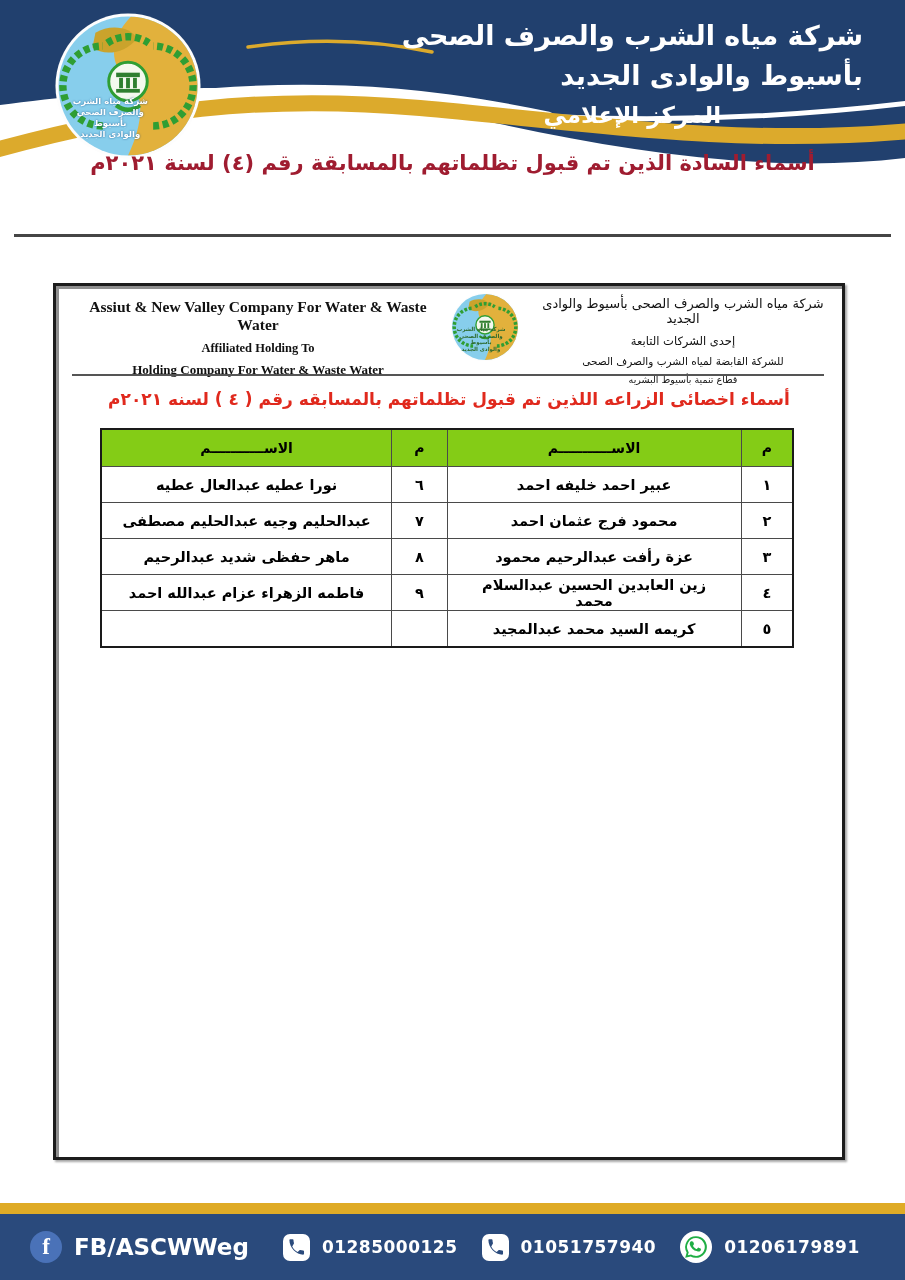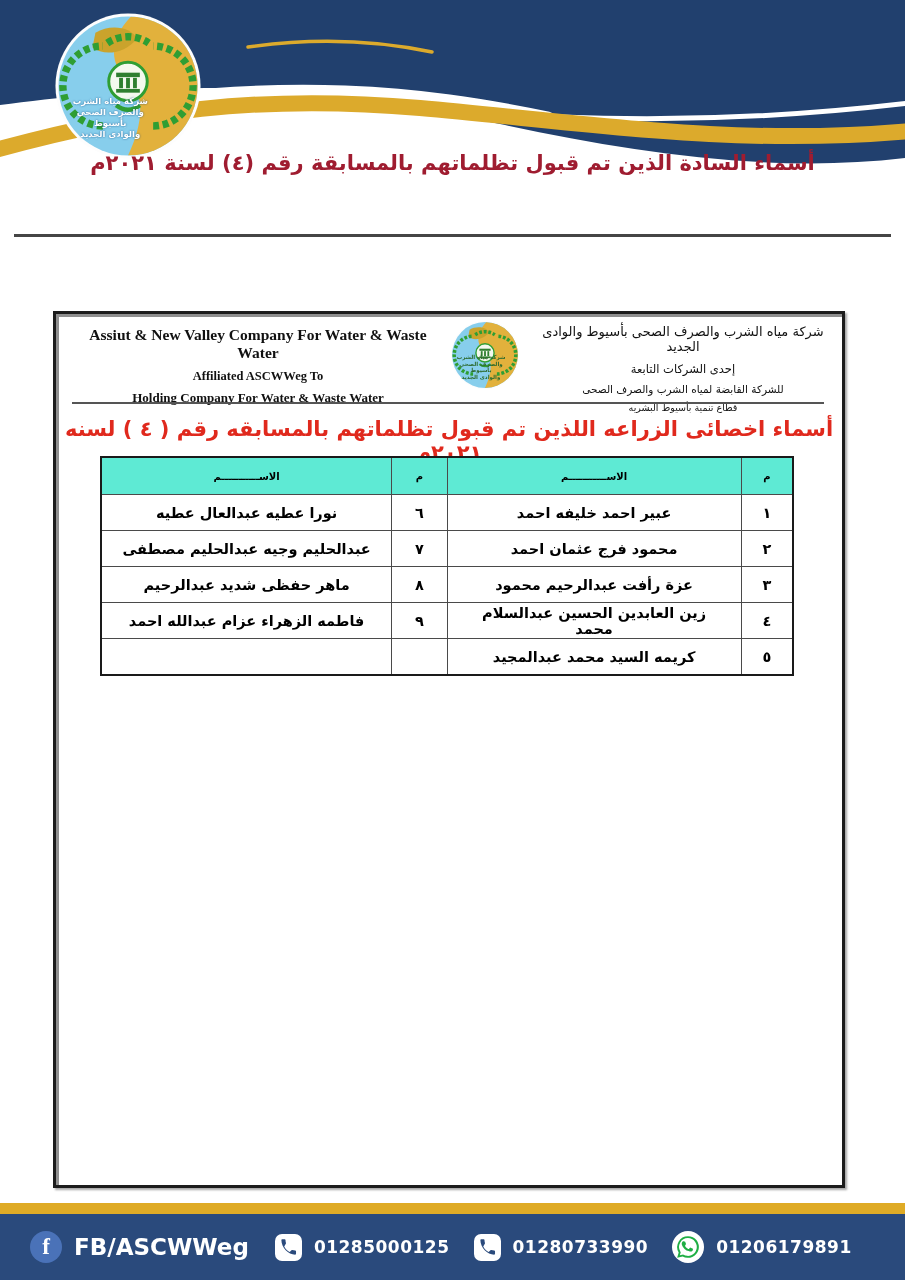"شركة مياه الشرب والصرف الصحى" div.banner-text { html: none -> <div> <div>شركة مياه الشرب والصرف الصحى</div> <div>بأسيوط والوادى الجديد</div> <div>المركز الإعلامي</div> </div> }
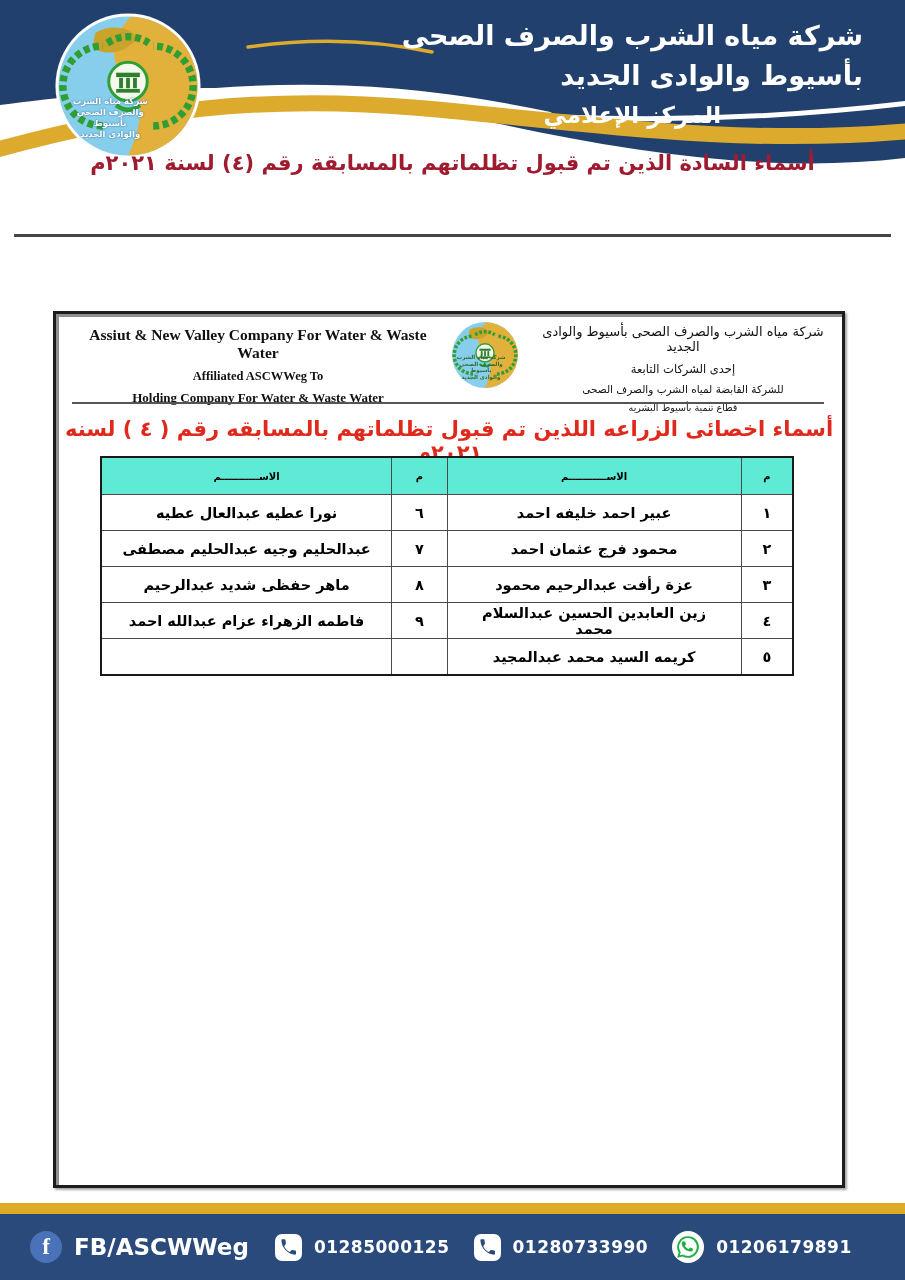"Assiut & New Valley Company" .page { margin-top: 28px -> none }
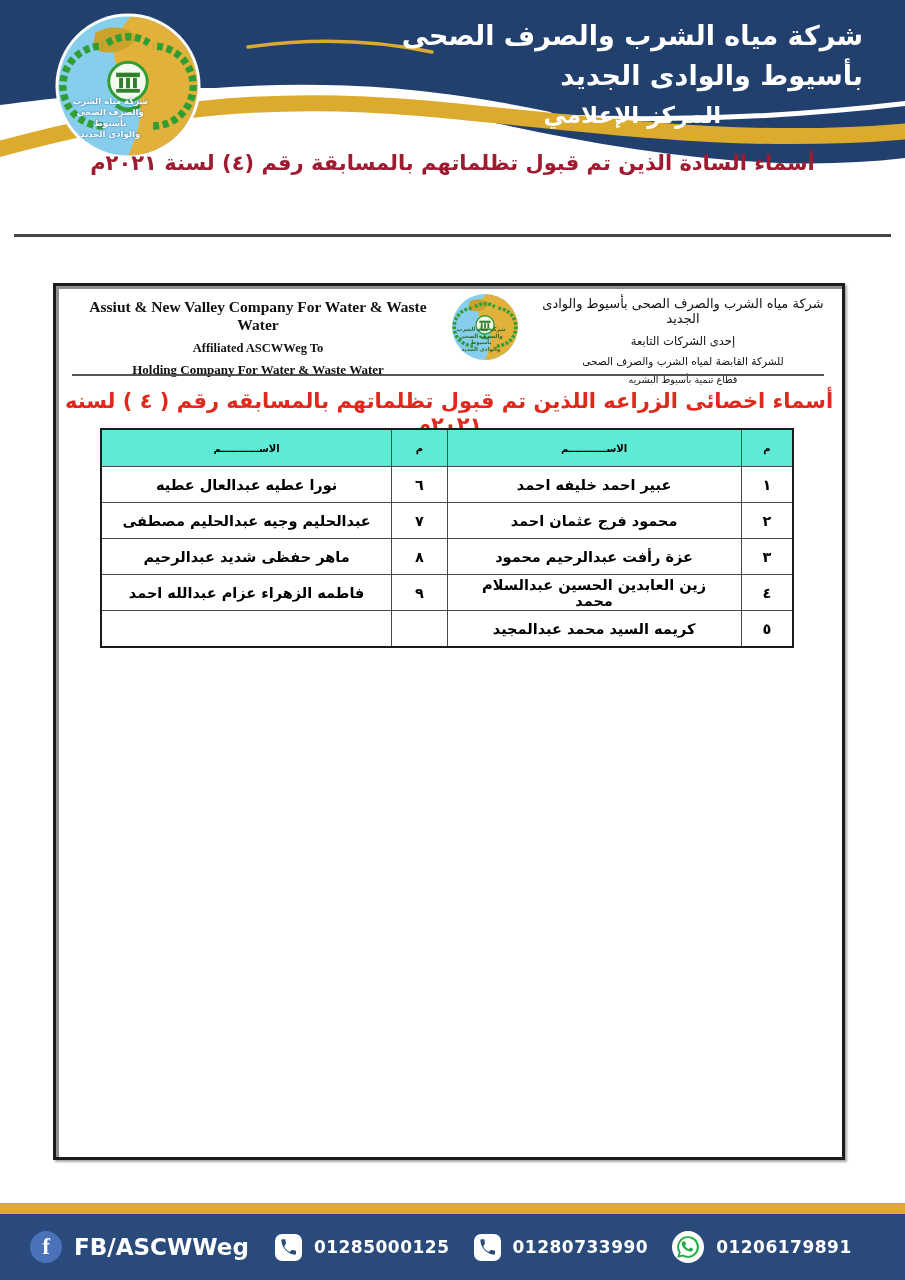"Affiliated ASCWWeg To" div.e2 { text: ASCWWeg -> Holding }
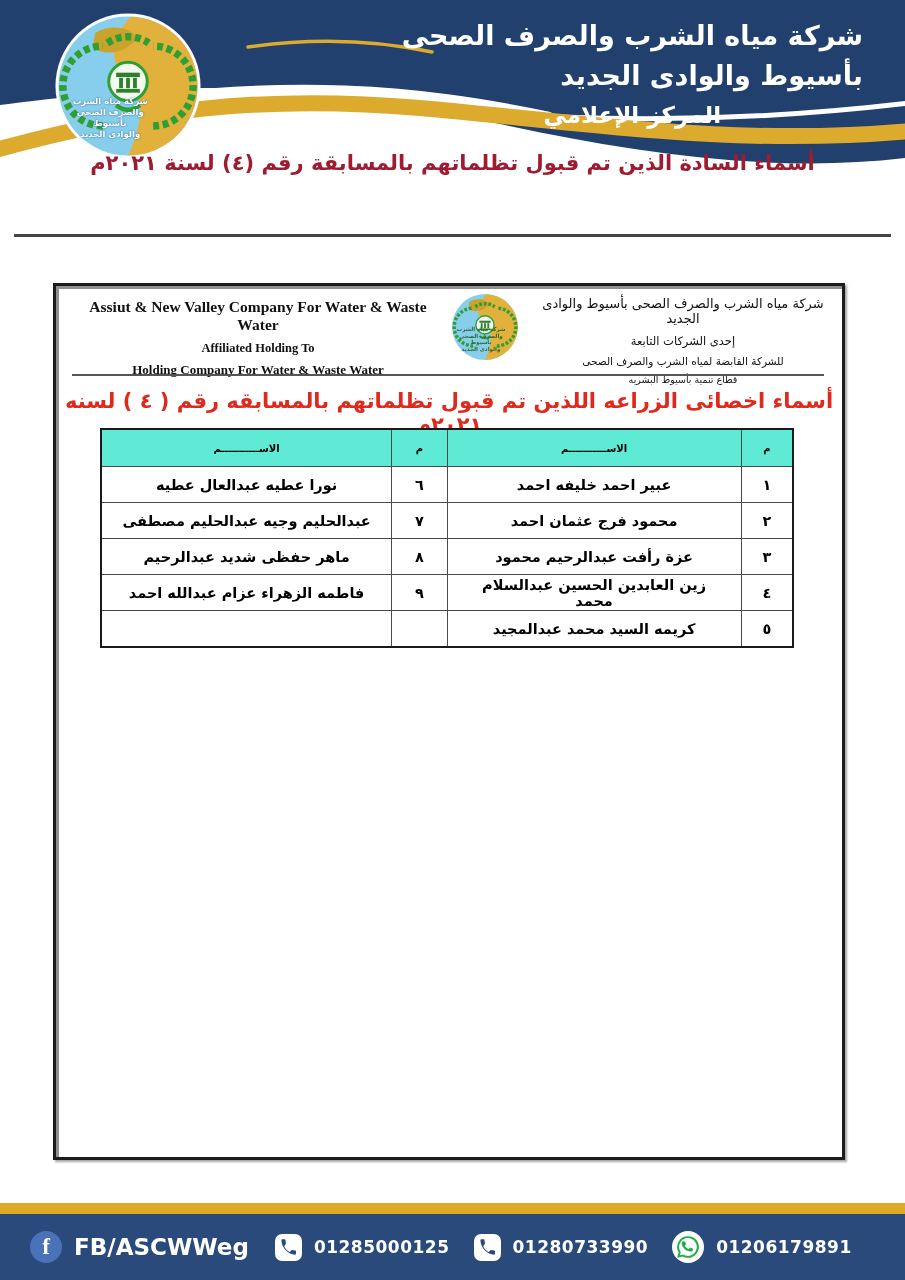"أسماء اخصائى الزراعه اللذين تم" .doc-title { font-size: 21px -> 17px }
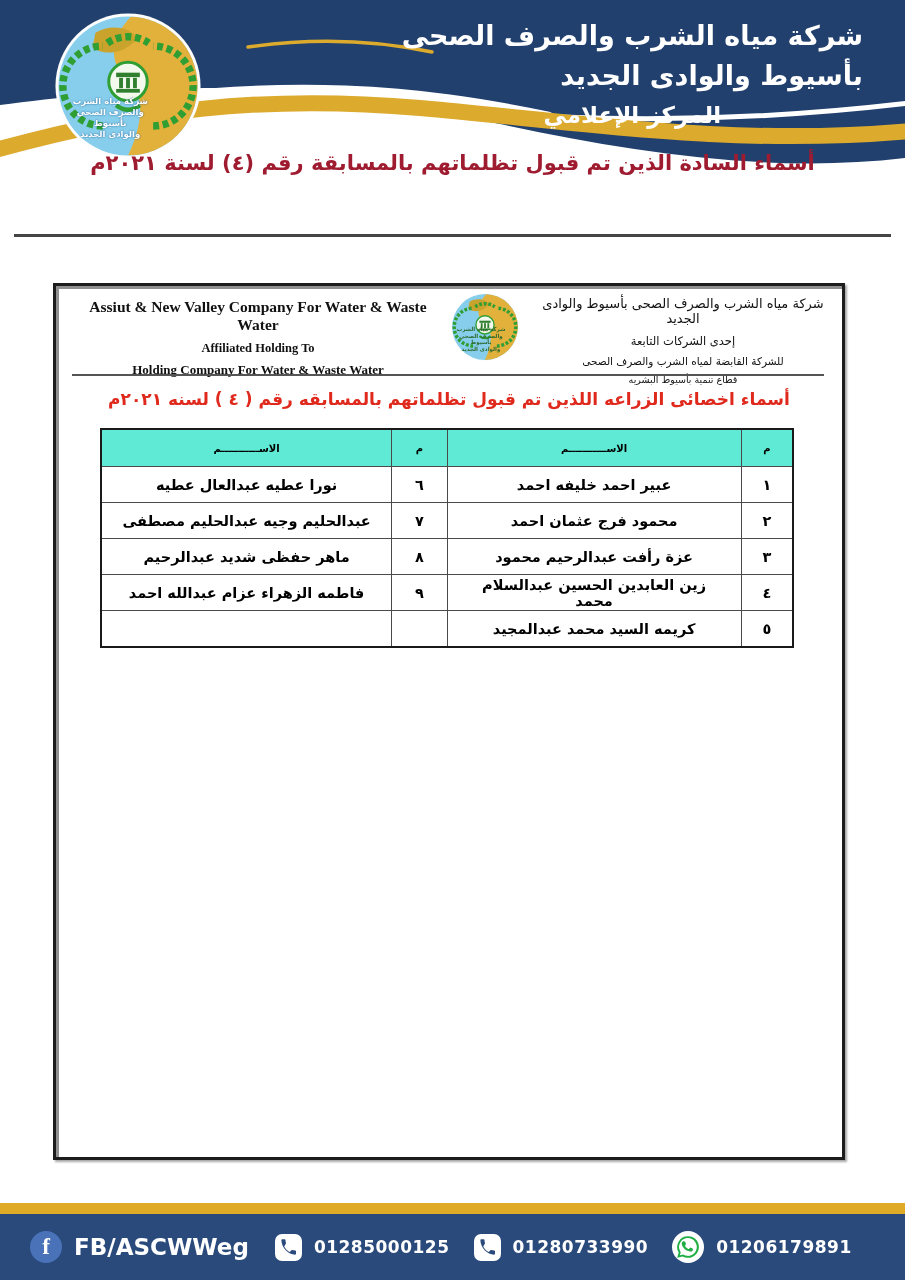"الاســـــــــــم" table.names th { background: #5eead4 -> #84cc16; font-size: 10px -> 14px }
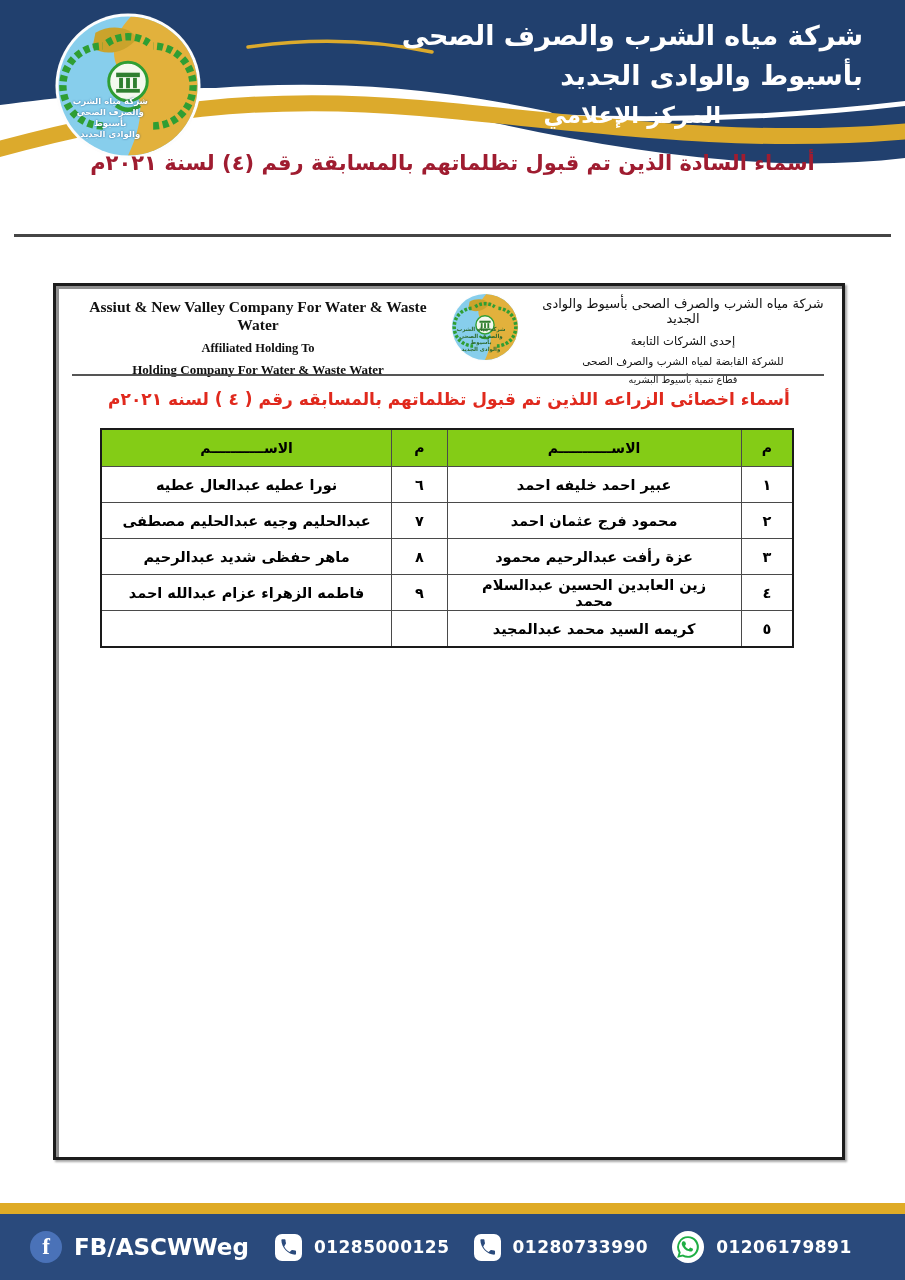"FB/ASCWWeg" .fb-label { margin-right: 14px -> 22px }
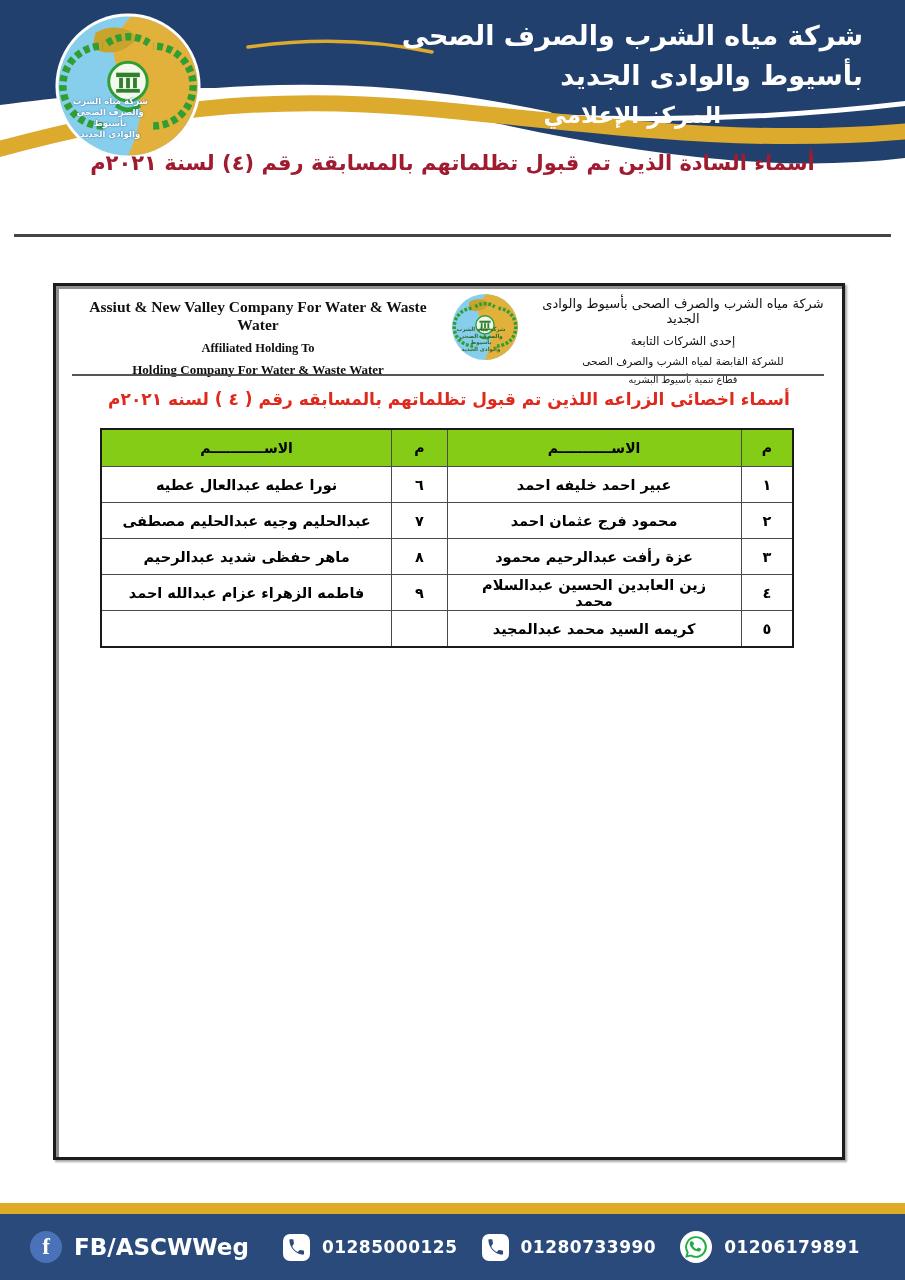"01280733990" span.num { text: 01280733990 -> 01051757940 }
